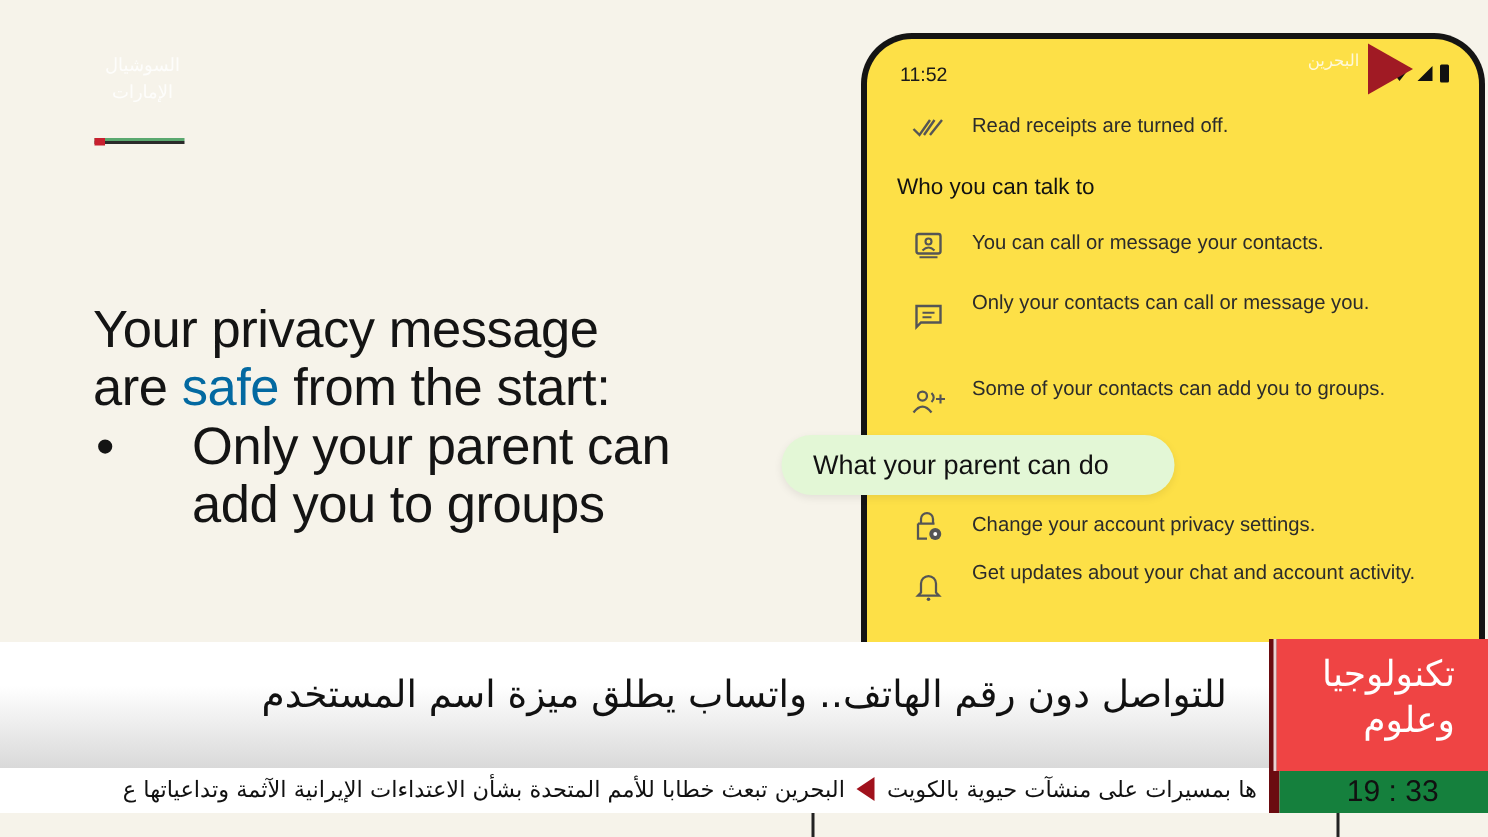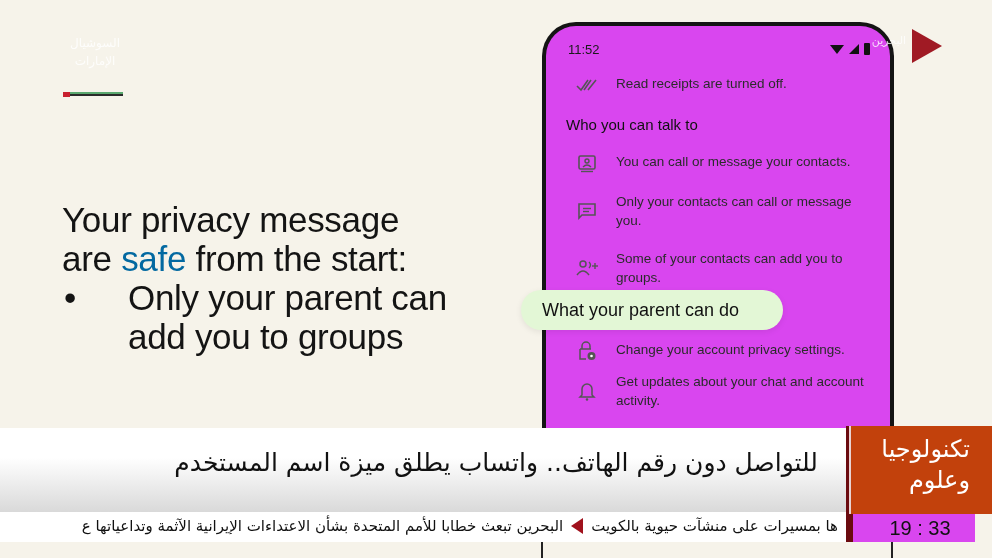"11:52" .phone { background: #d946ef -> #fde047; left: 542px -> 574px; width: 352px -> 416px }
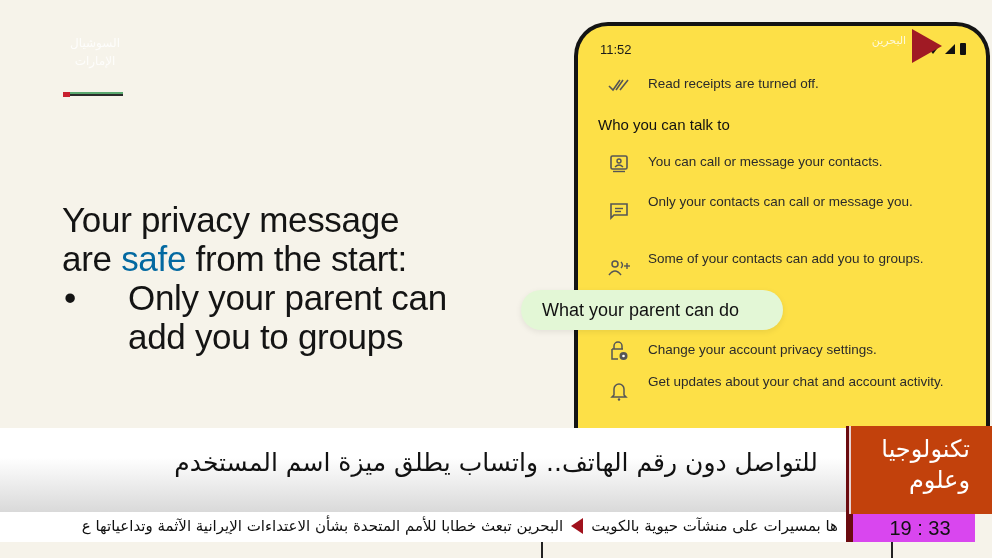"تكنولوجيا" .cat-box { background: #c2410c -> #ef4444 }
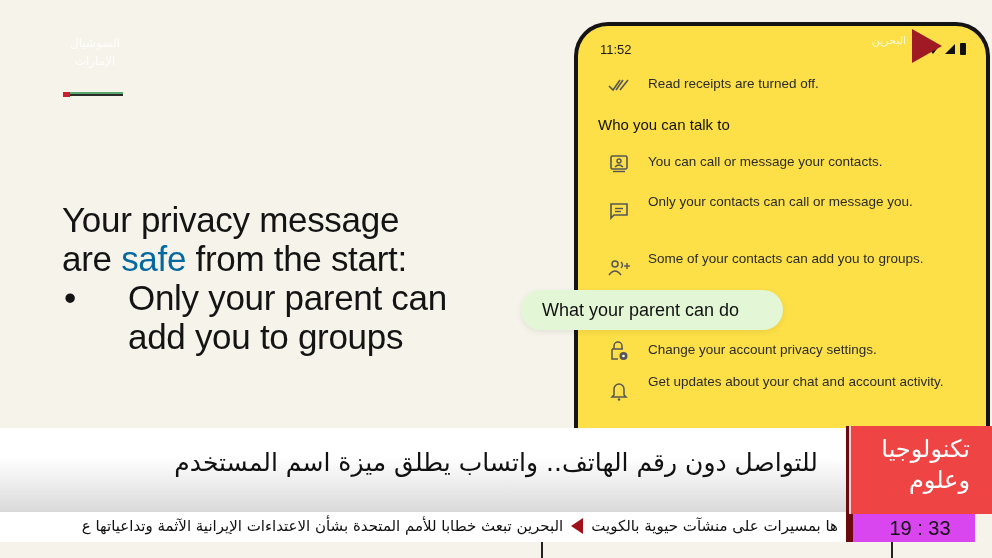"19 : 33" .time-box { background: #d946ef -> #15803d; width: 122px -> 139px }
